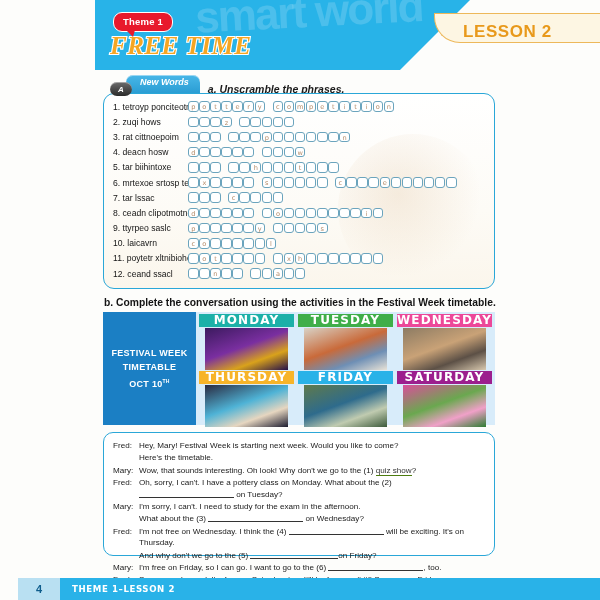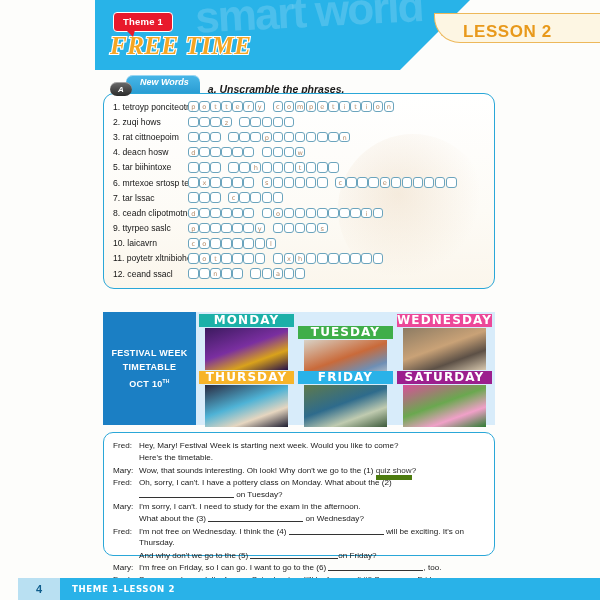"Theme 1" .theme-badge { border-radius: 4px -> 9px }
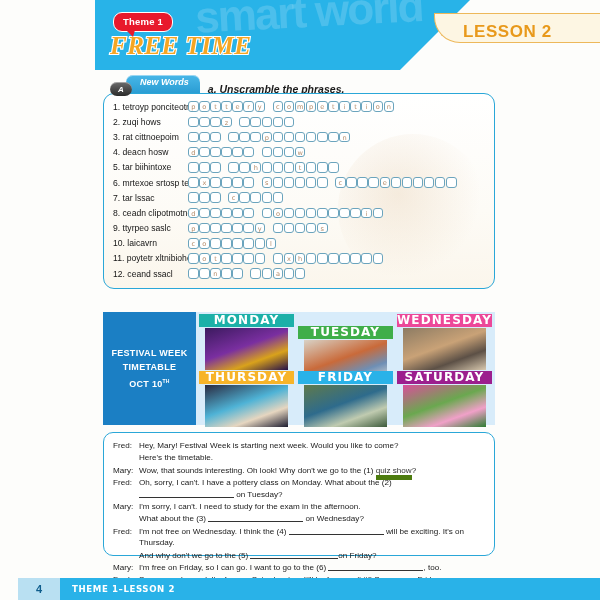"b. Complete the conversation using" div.partb-title { html: none -> <div>b. Complete the conversation using the activities in the Festival Week timetable.</div> }
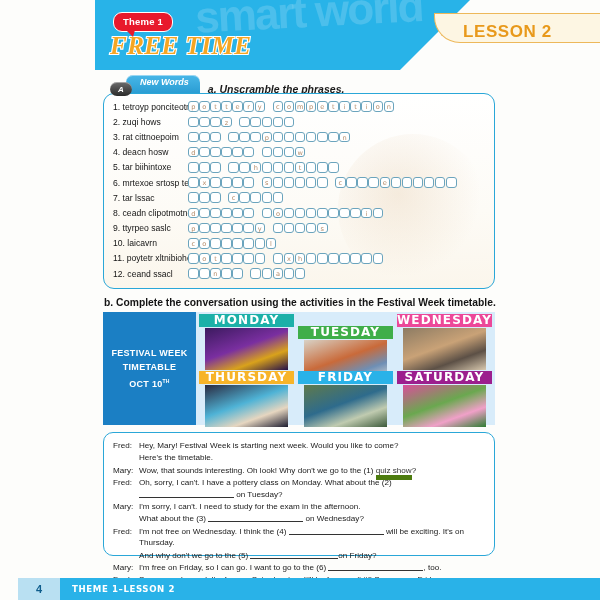"TUESDAY" div.tt-cell { top: 14px -> 2px }
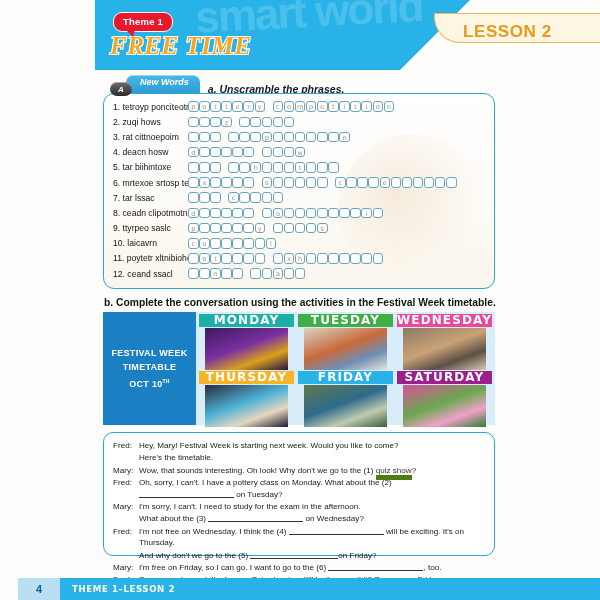"quiz show" .ans { border-bottom: 5px solid #4d7c0f -> 1px solid #4d7c0f }
